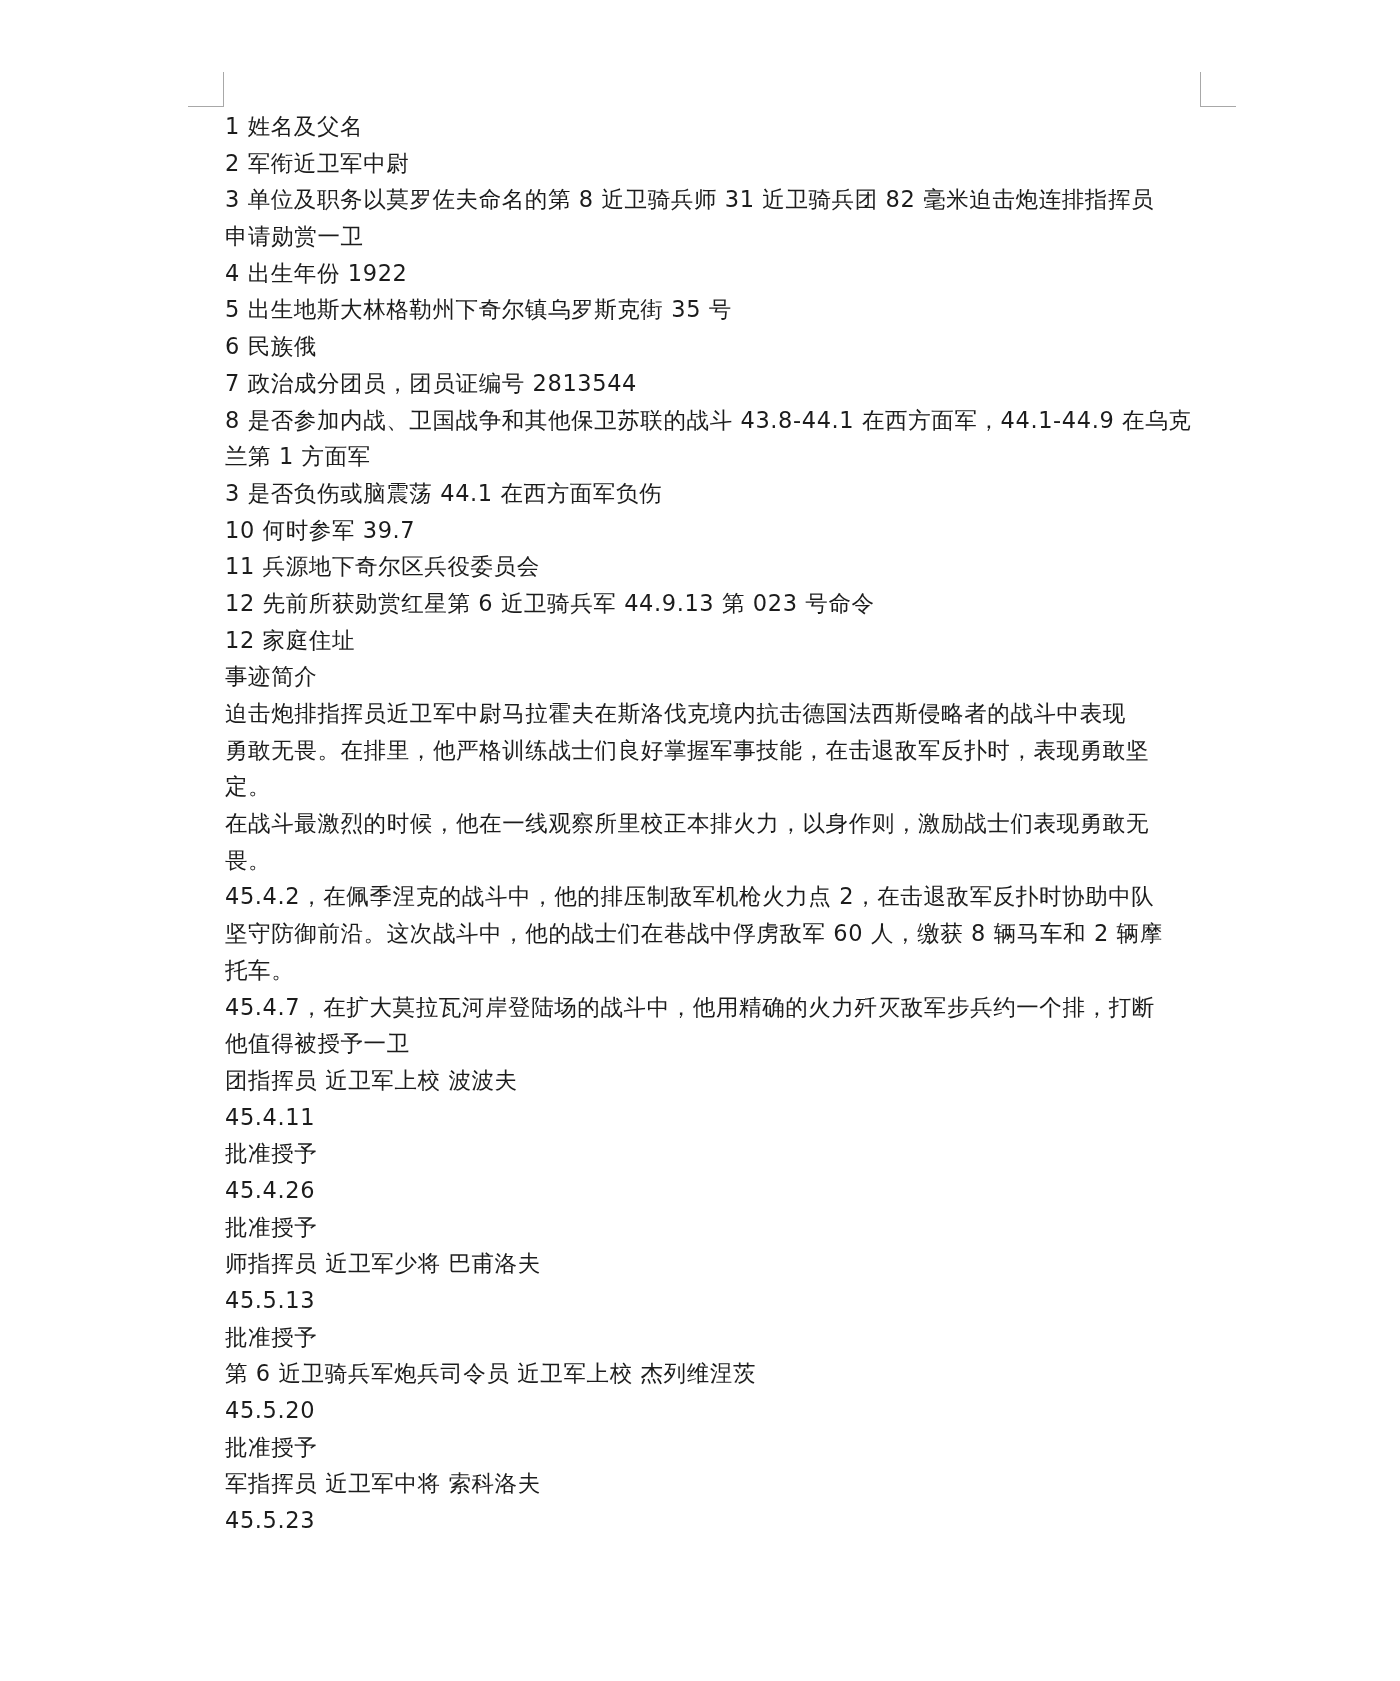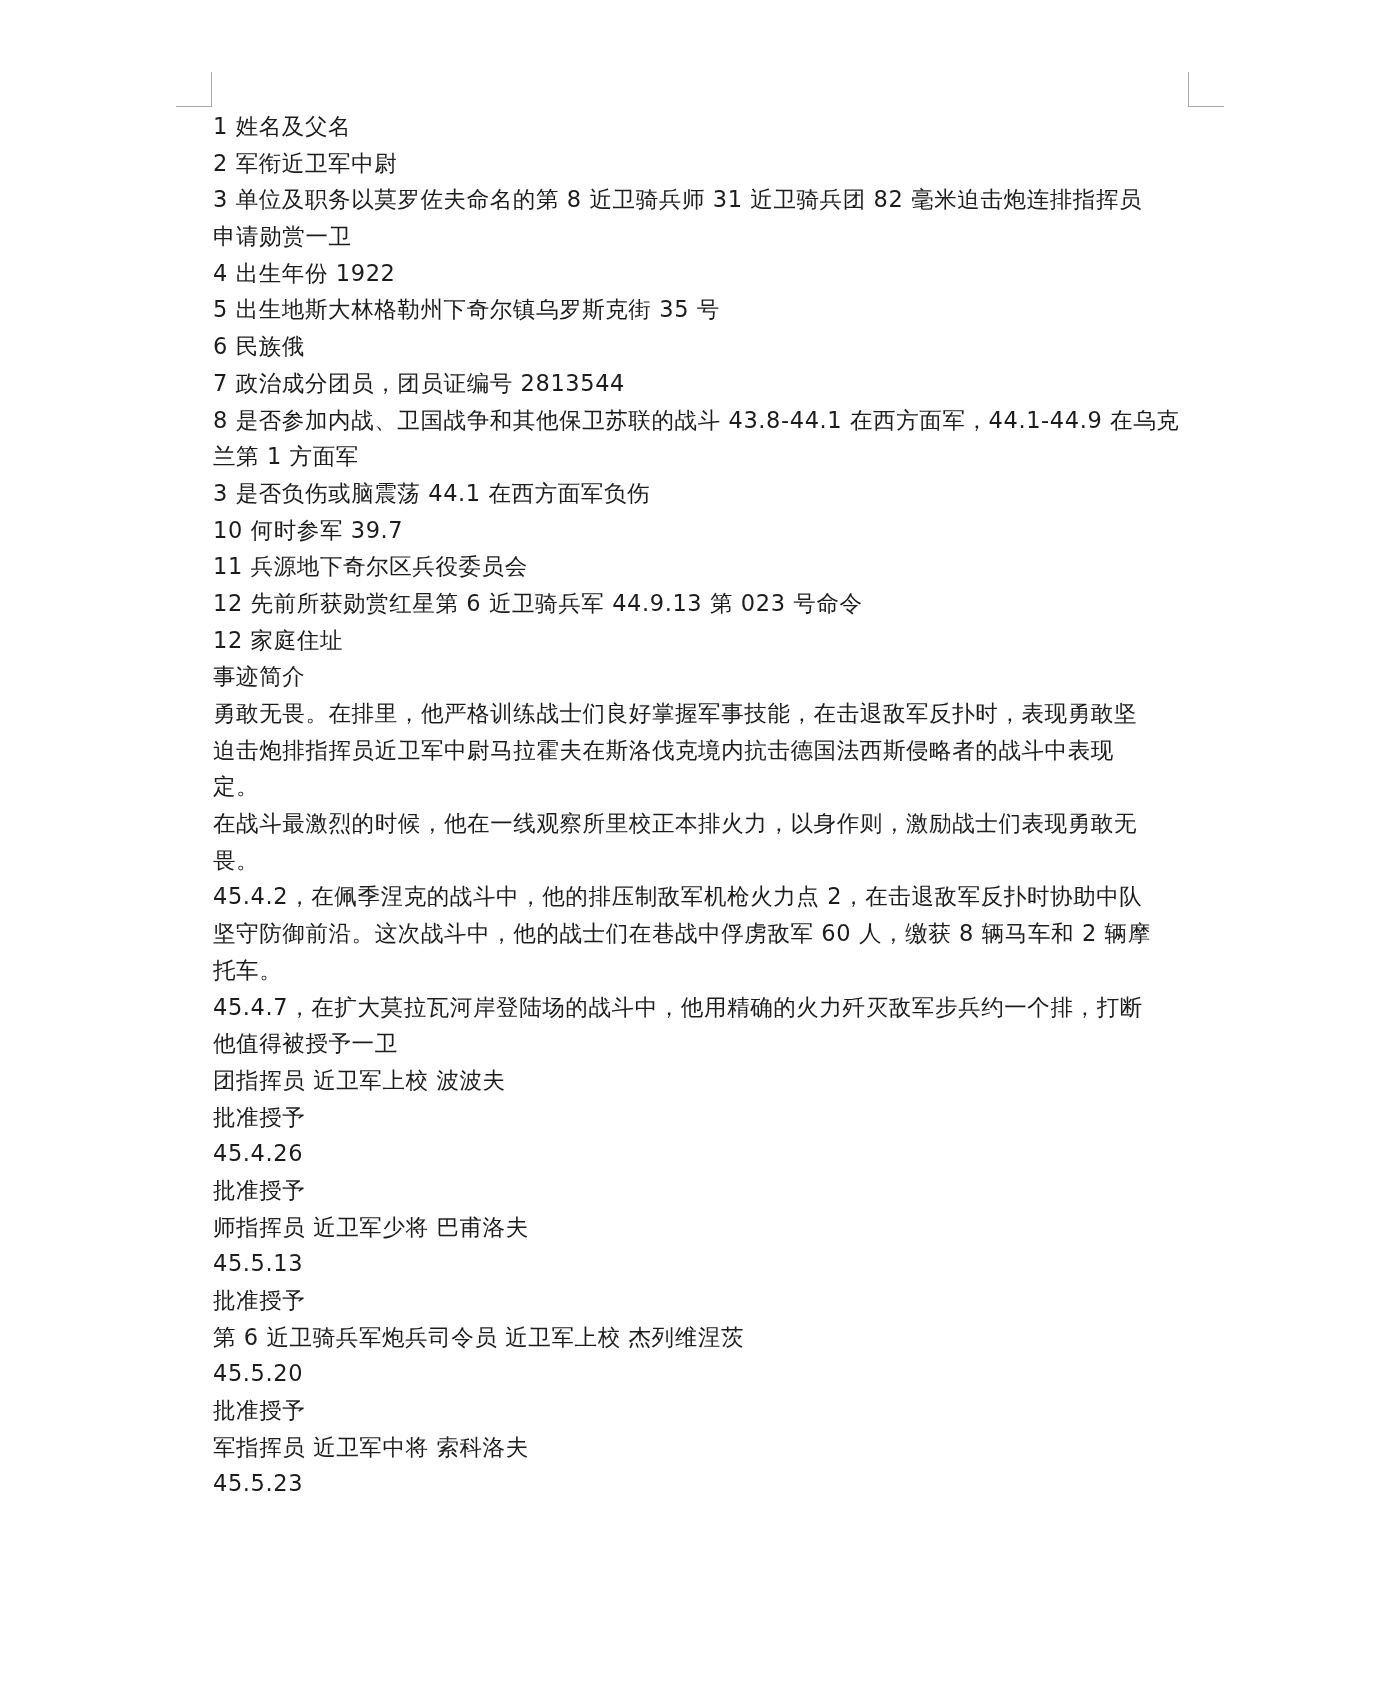"1 姓名及父名" .page { left: 0 -> 12px }
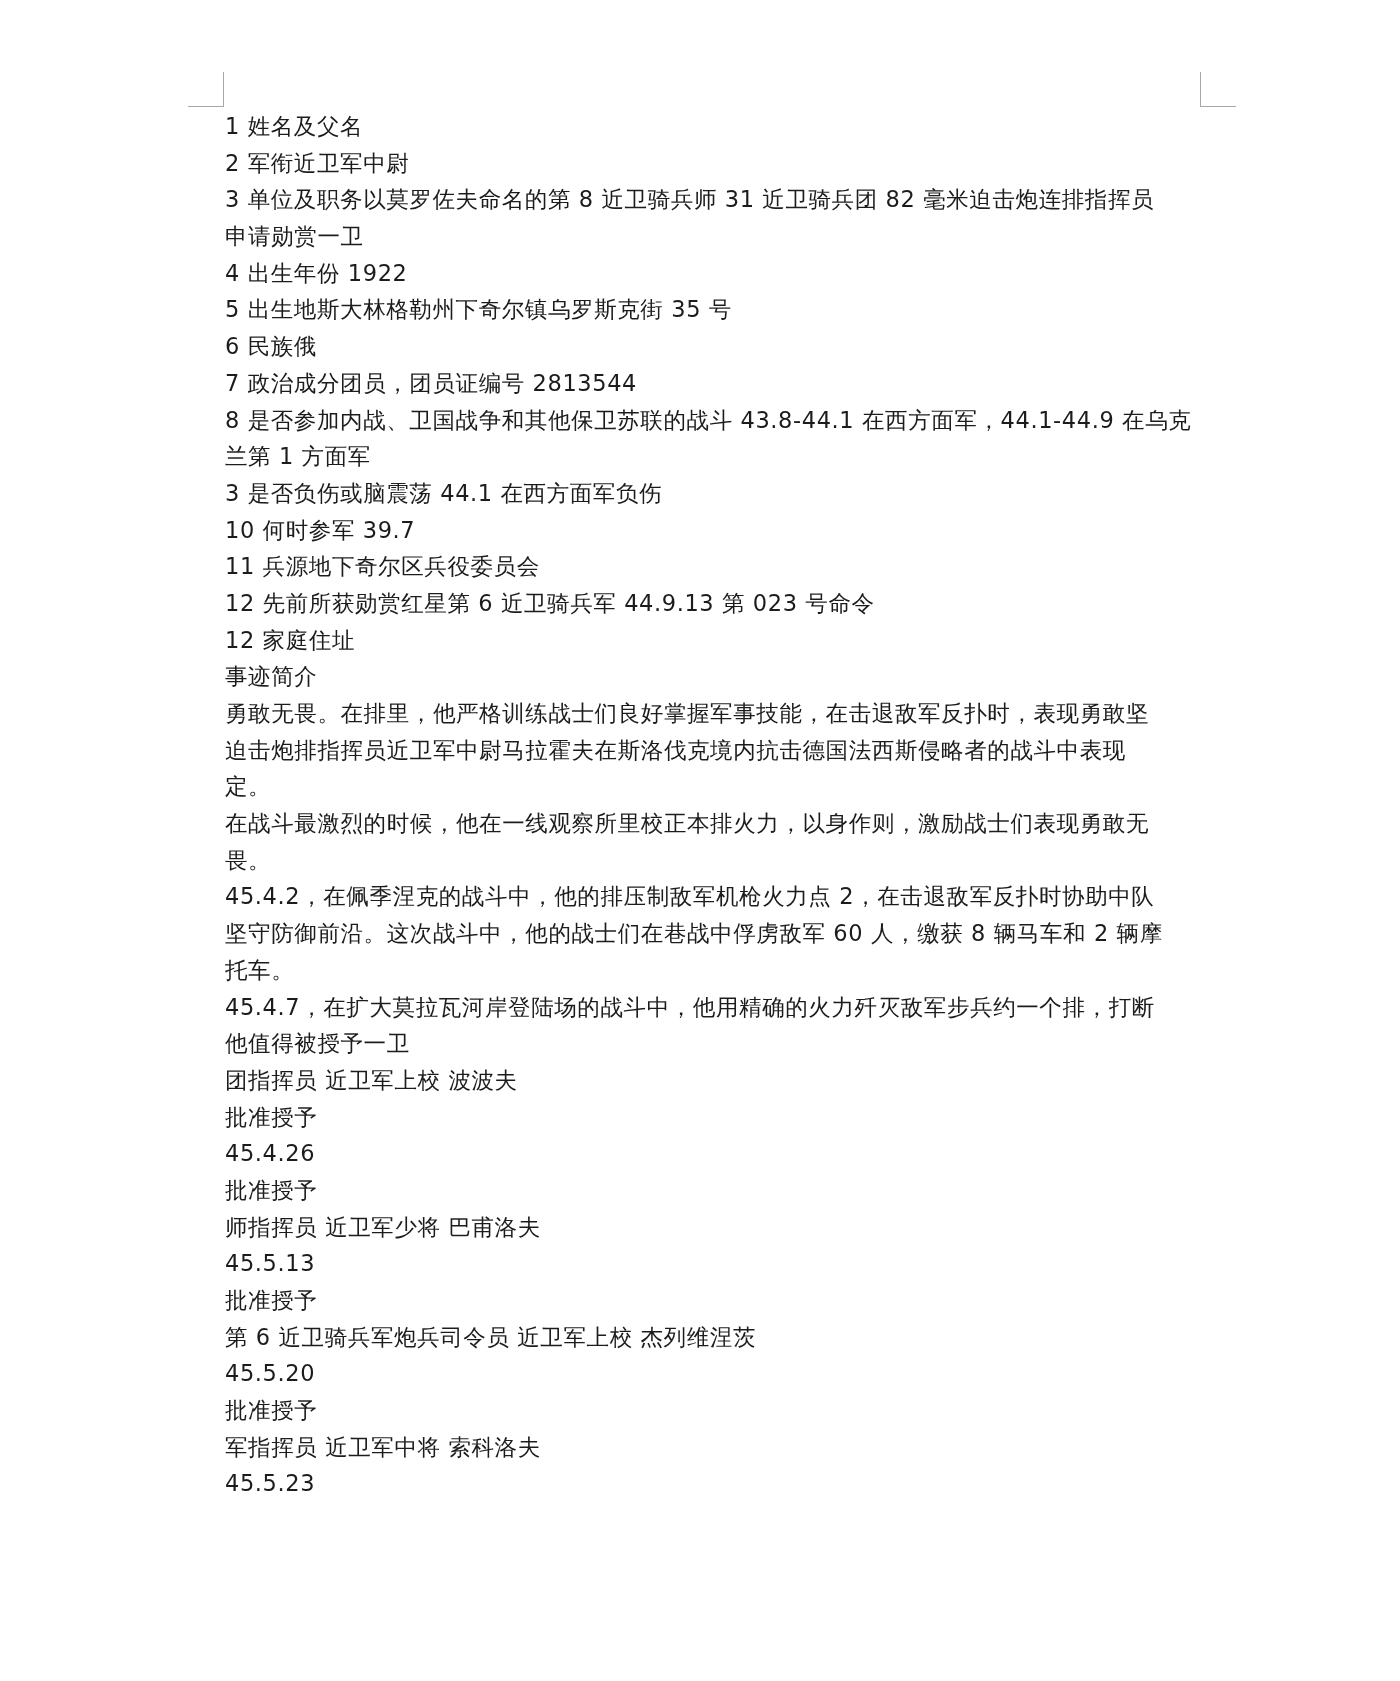"勇敢无畏。在排里，他严格训练战士们良好掌握军事技能，在击退敌军反扑时，表现勇敢坚" div.line { order: before "迫击炮排指挥员近卫军中尉马拉霍夫在斯洛伐克境内抗击德国法西斯侵略者的战斗中表现" -> after "迫击炮排指挥员近卫军中尉马拉霍夫在斯洛伐克境内抗击德国法西斯侵略者的战斗中表现" }
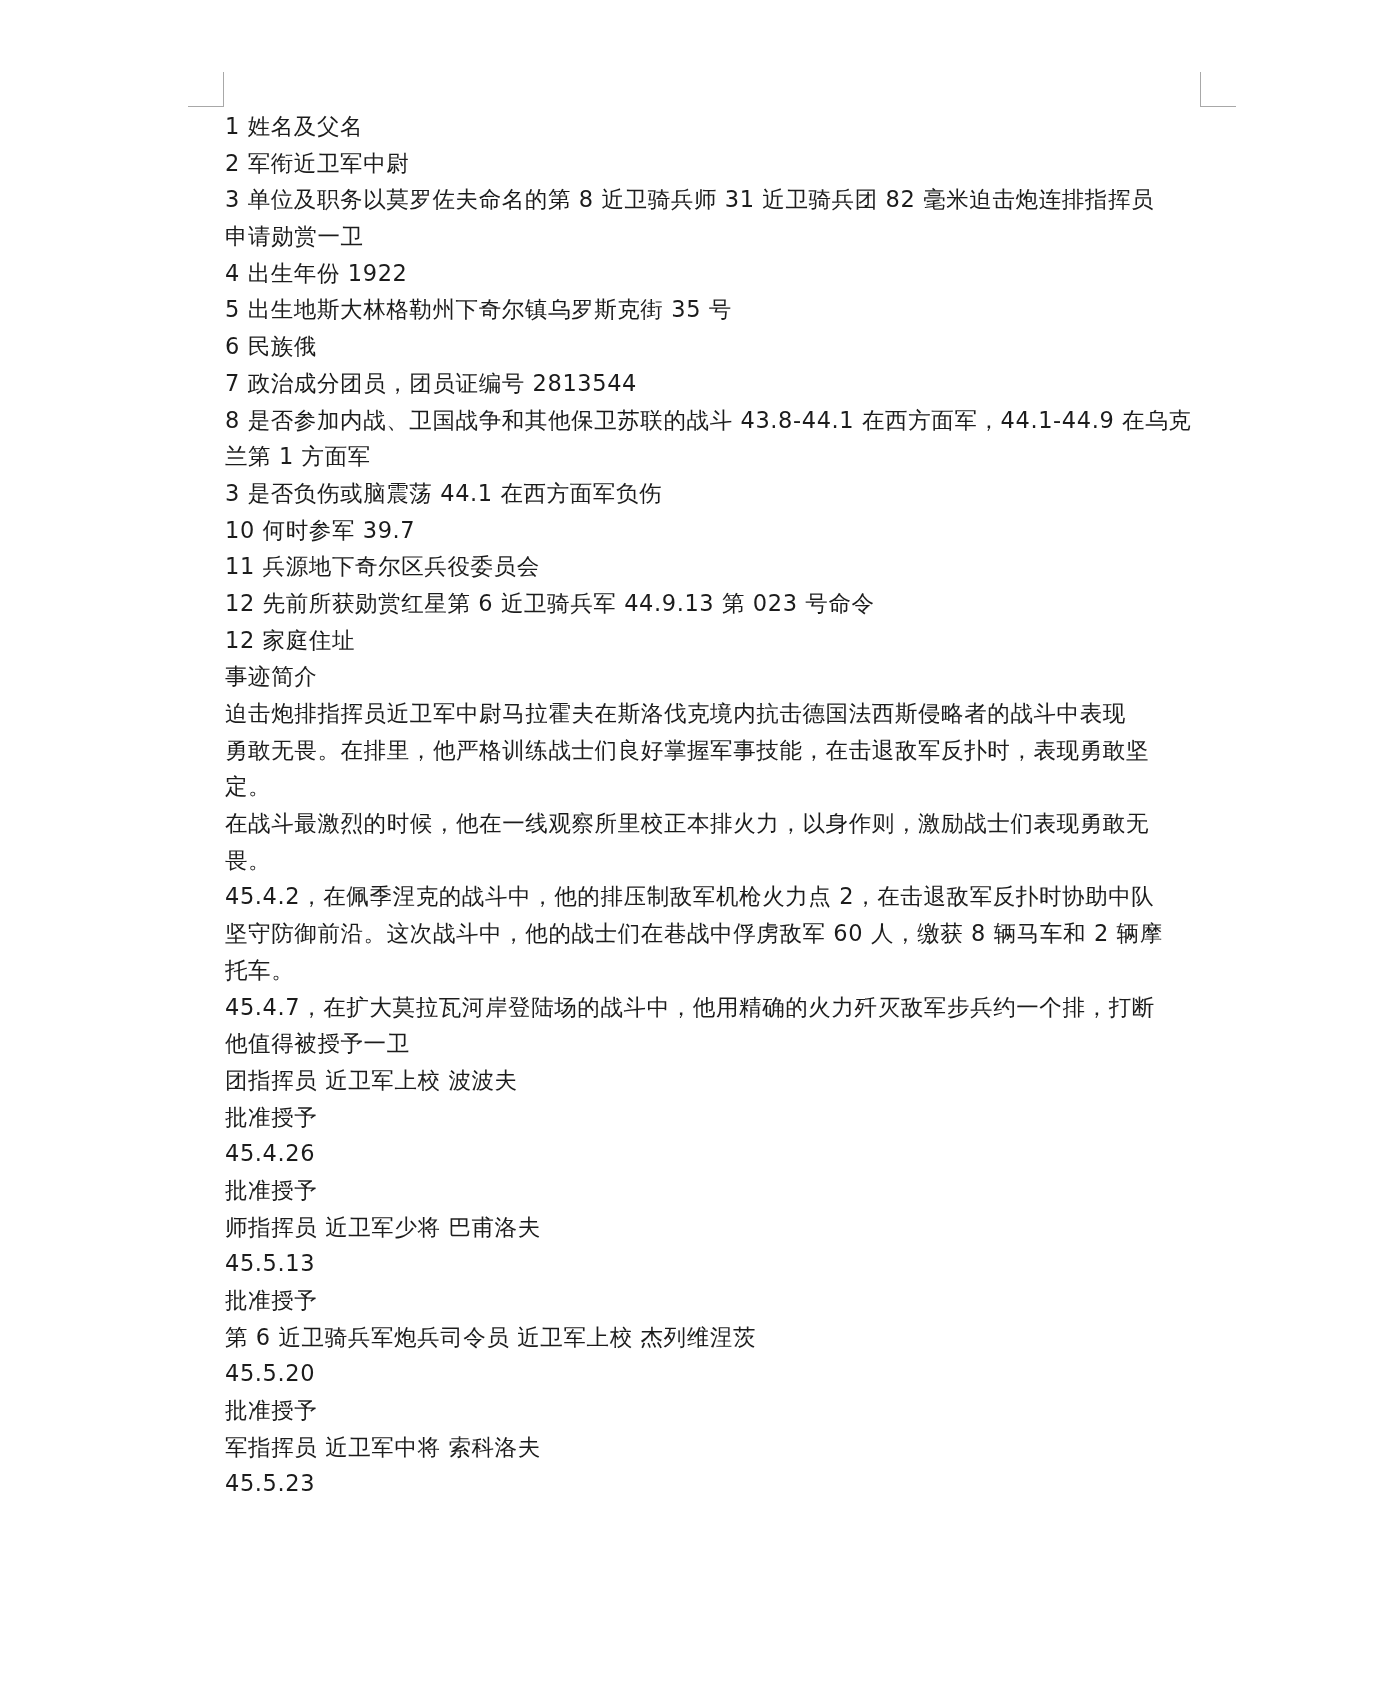"45.4.11" div.line { html: none -> <div>45.4.11</div> }
